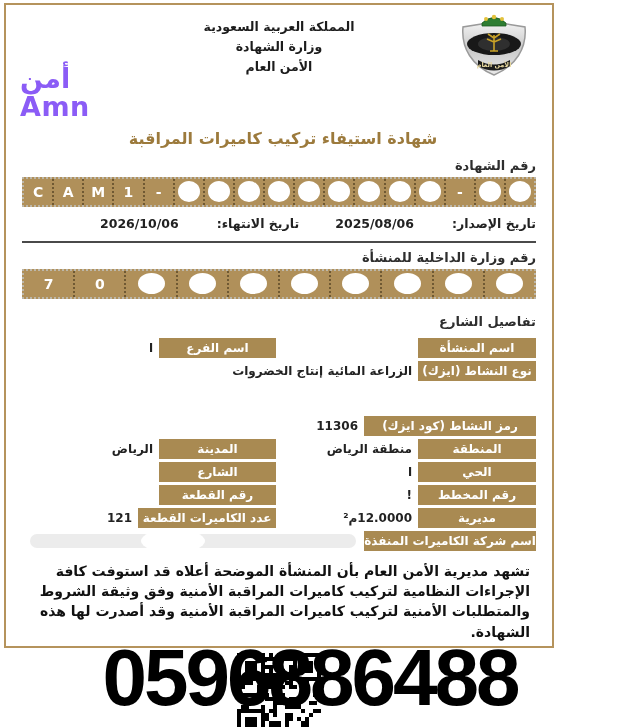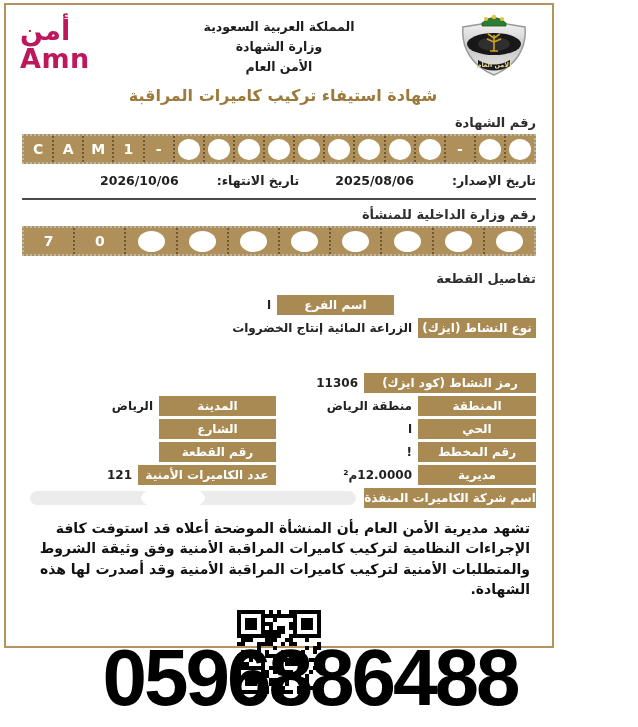"أمن" .brand { color: #be185d -> #8b5cf6; margin-top: none -> 48px }
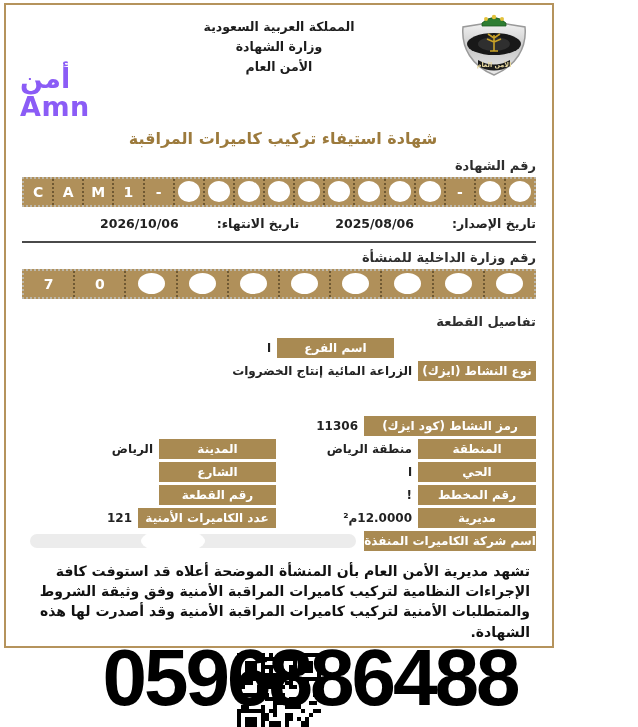"تفاصيل القطعة" div.seclabel { text: القطعة -> الشارع }
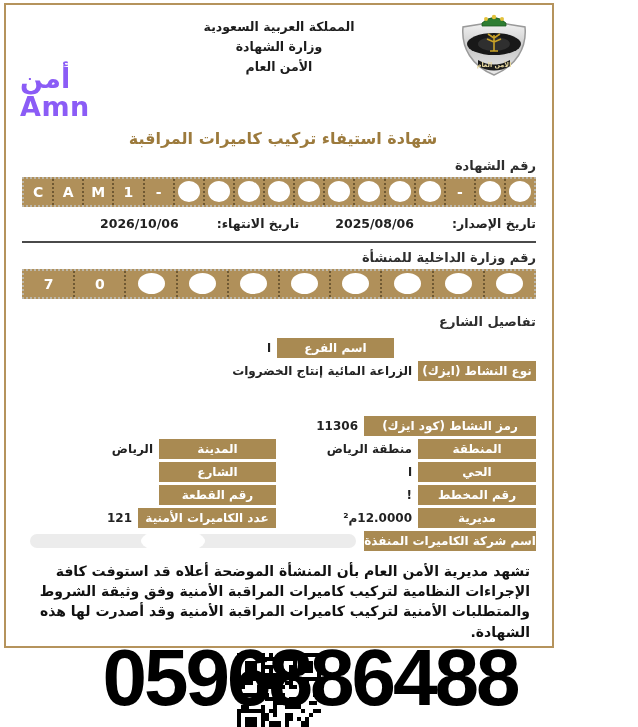"اسم المنشأة" span.lbl { html: none -> <span>اسم المنشأة</span> }
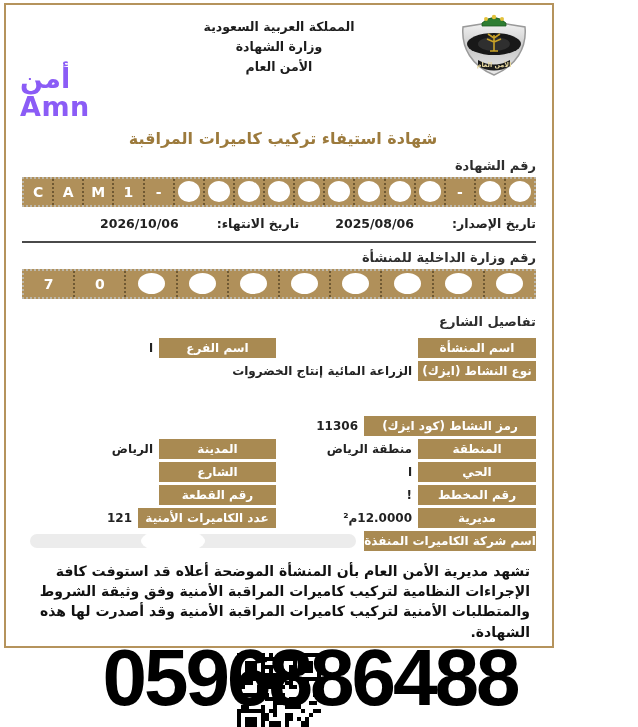"عدد الكاميرات الأمنية" span.lbl { text: الأمنية -> القطعة }
